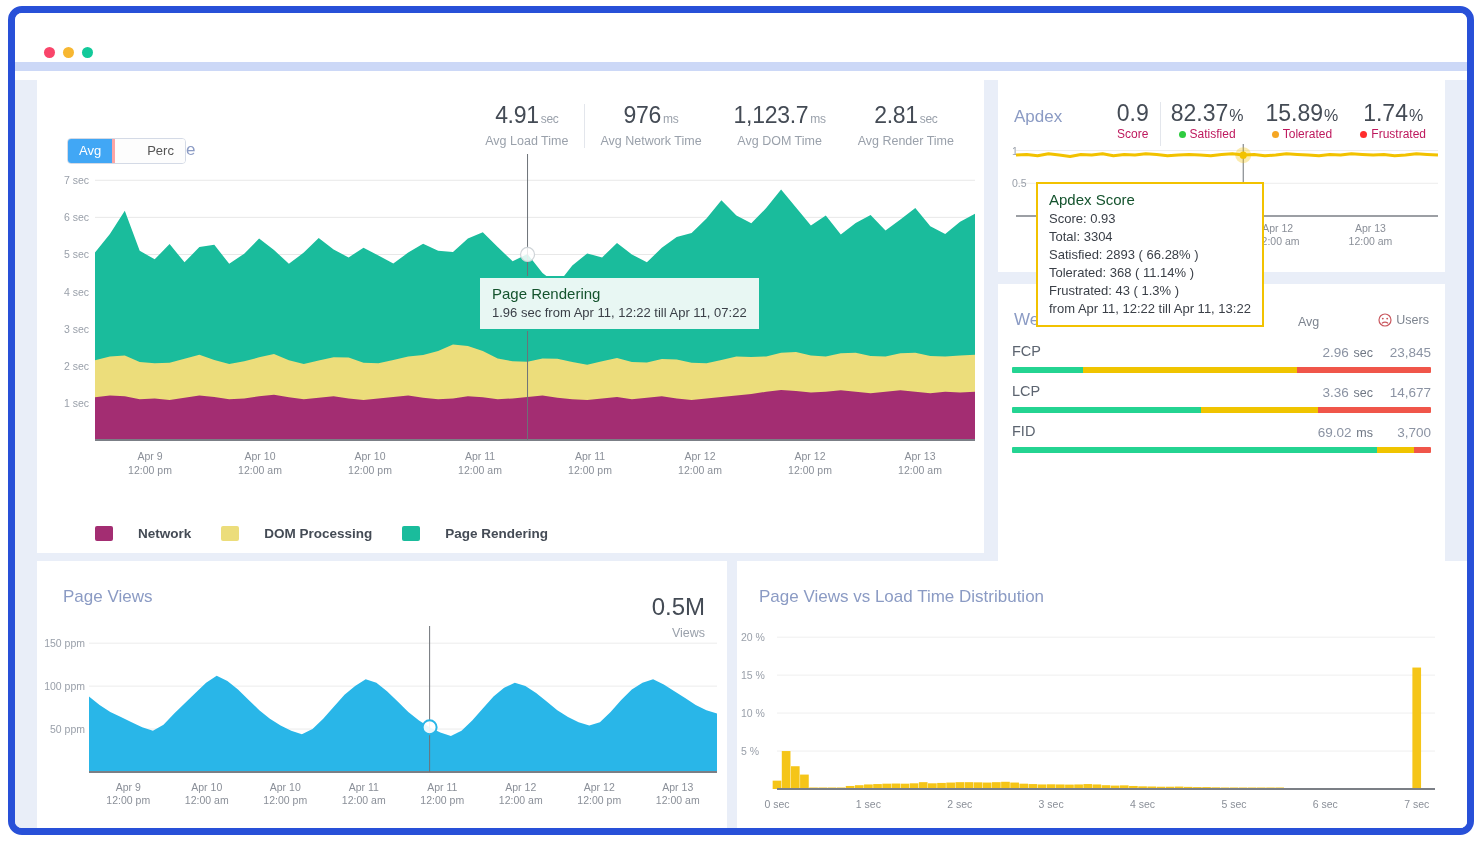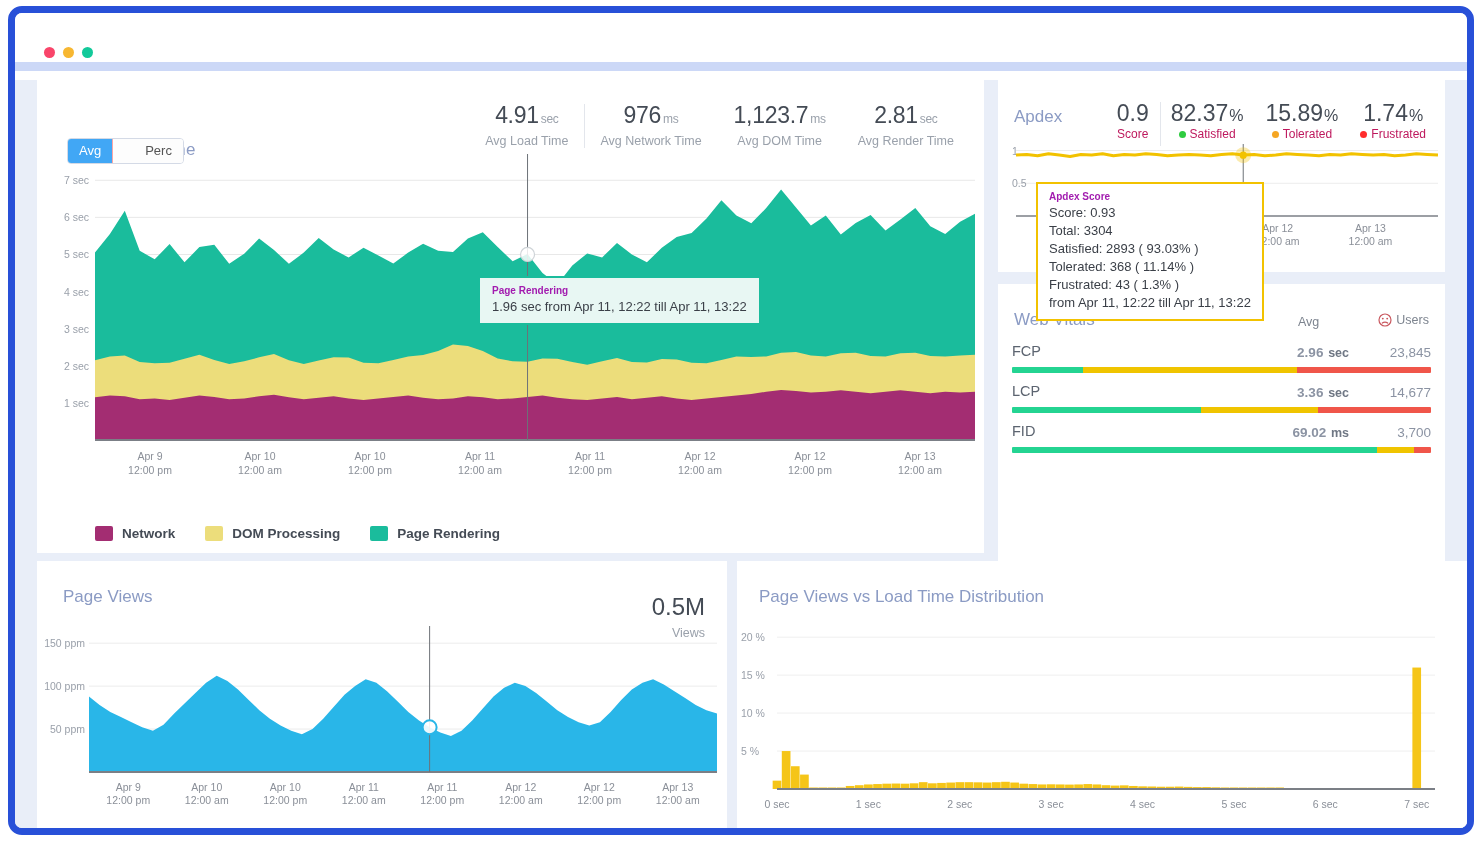"Perc" .toggle span + span { border-left: 1px solid #fca5a5 -> 3px solid #fca5a5 }
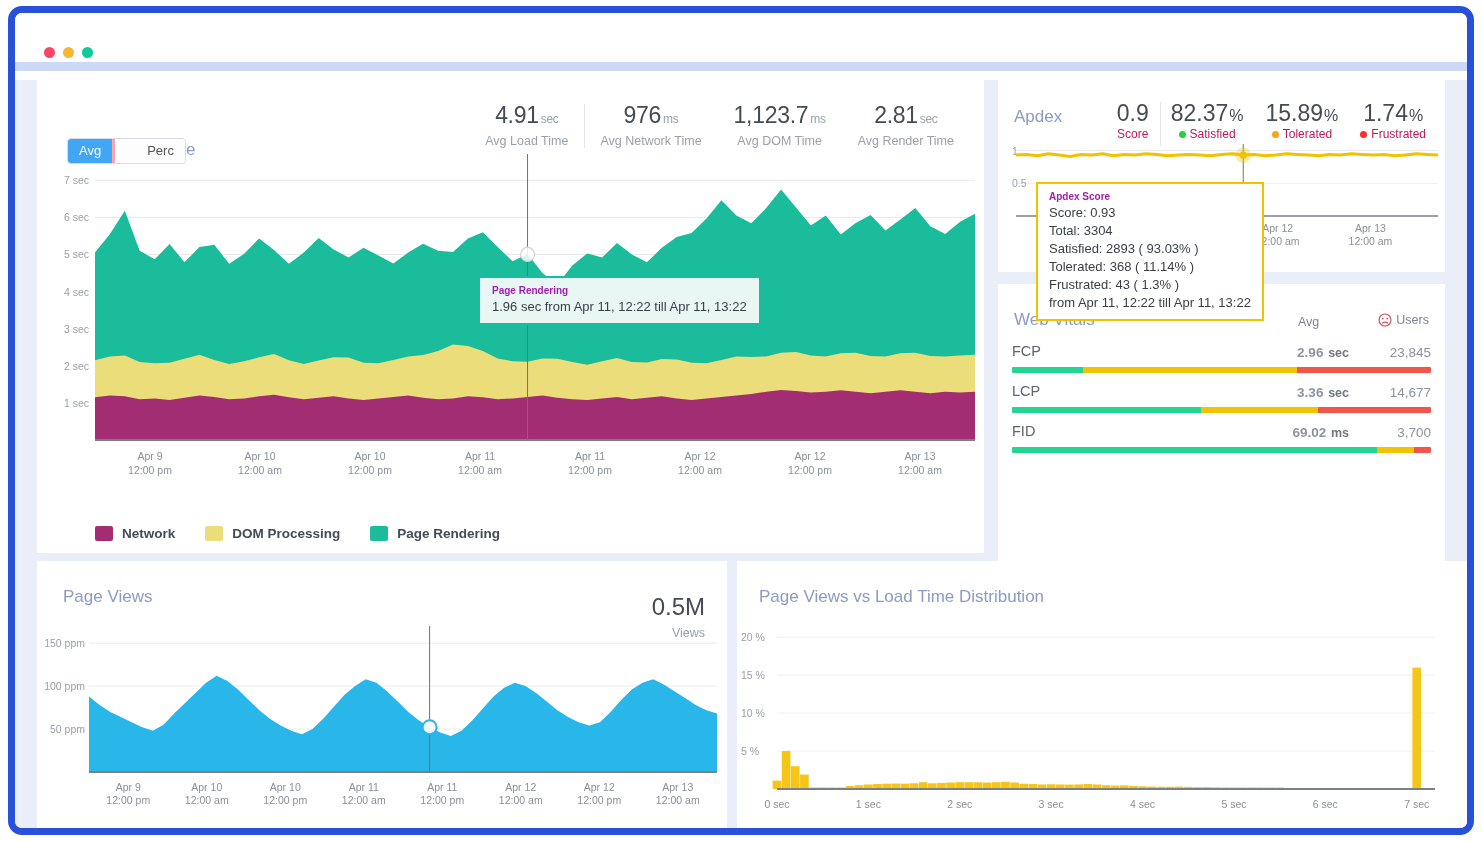"Apdex Score" .tt .t1 { color: #a21caf -> #14532d; font-size: 10px -> 15px; font-weight: 700 -> 400 }
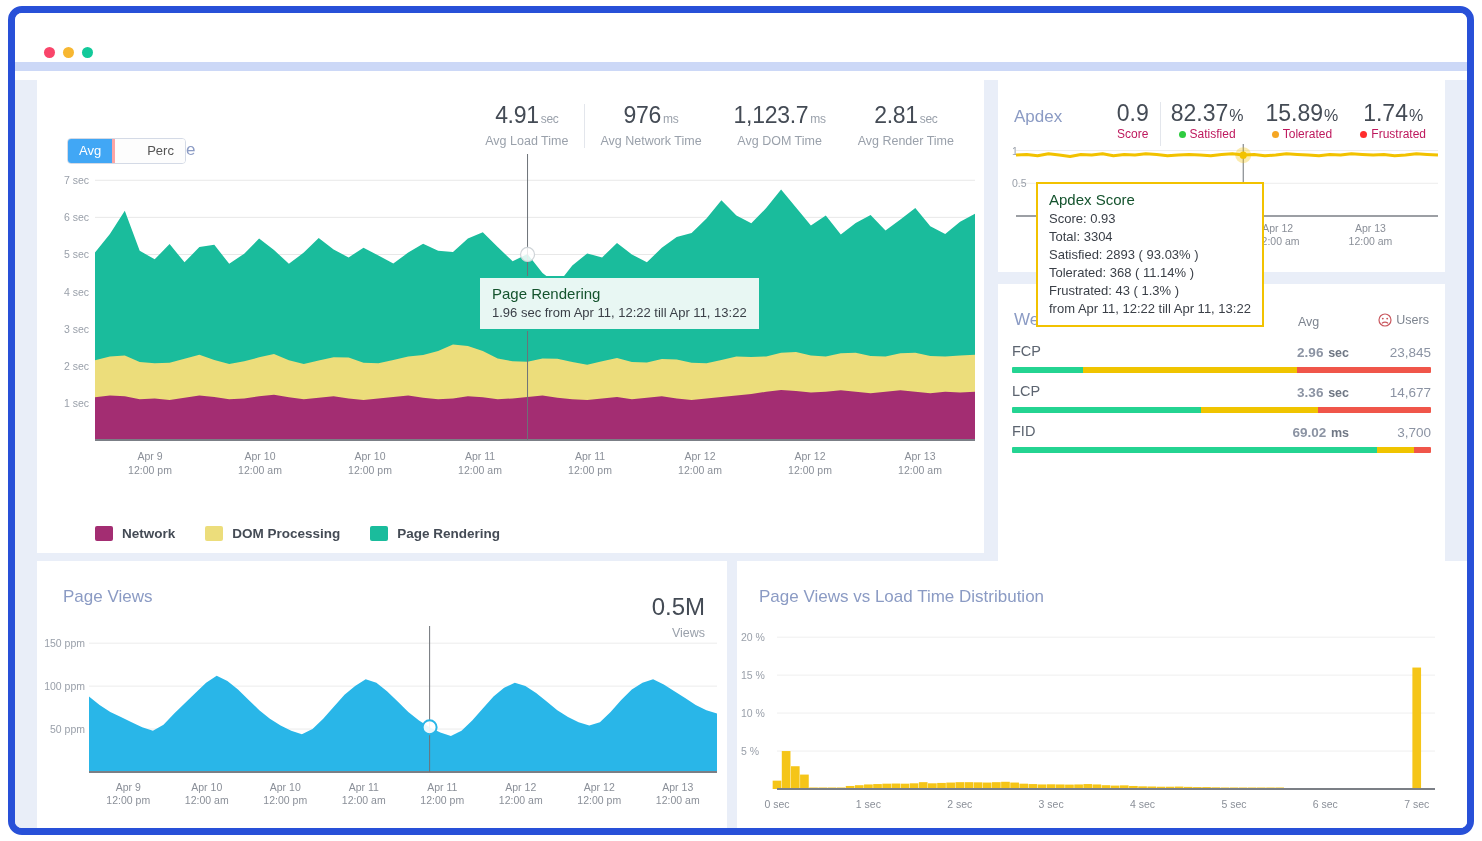"Satisfied: 2893 ( 93.03% )" div.t2 { text: 93.03% -> 66.28% }
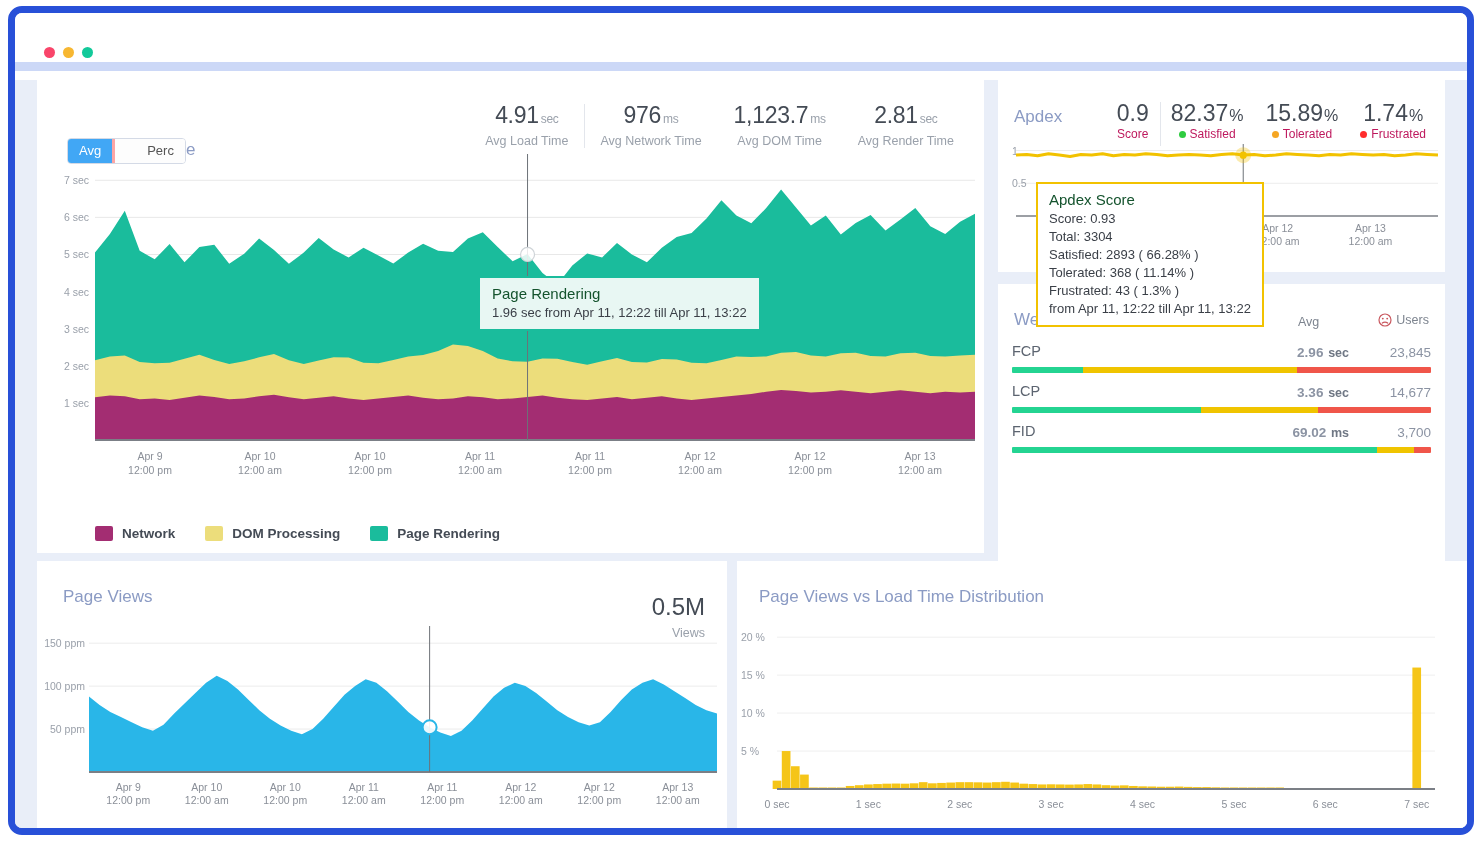"1.96 sec from Apr 11," div.t2 { text: 13:22 -> 07:22 }
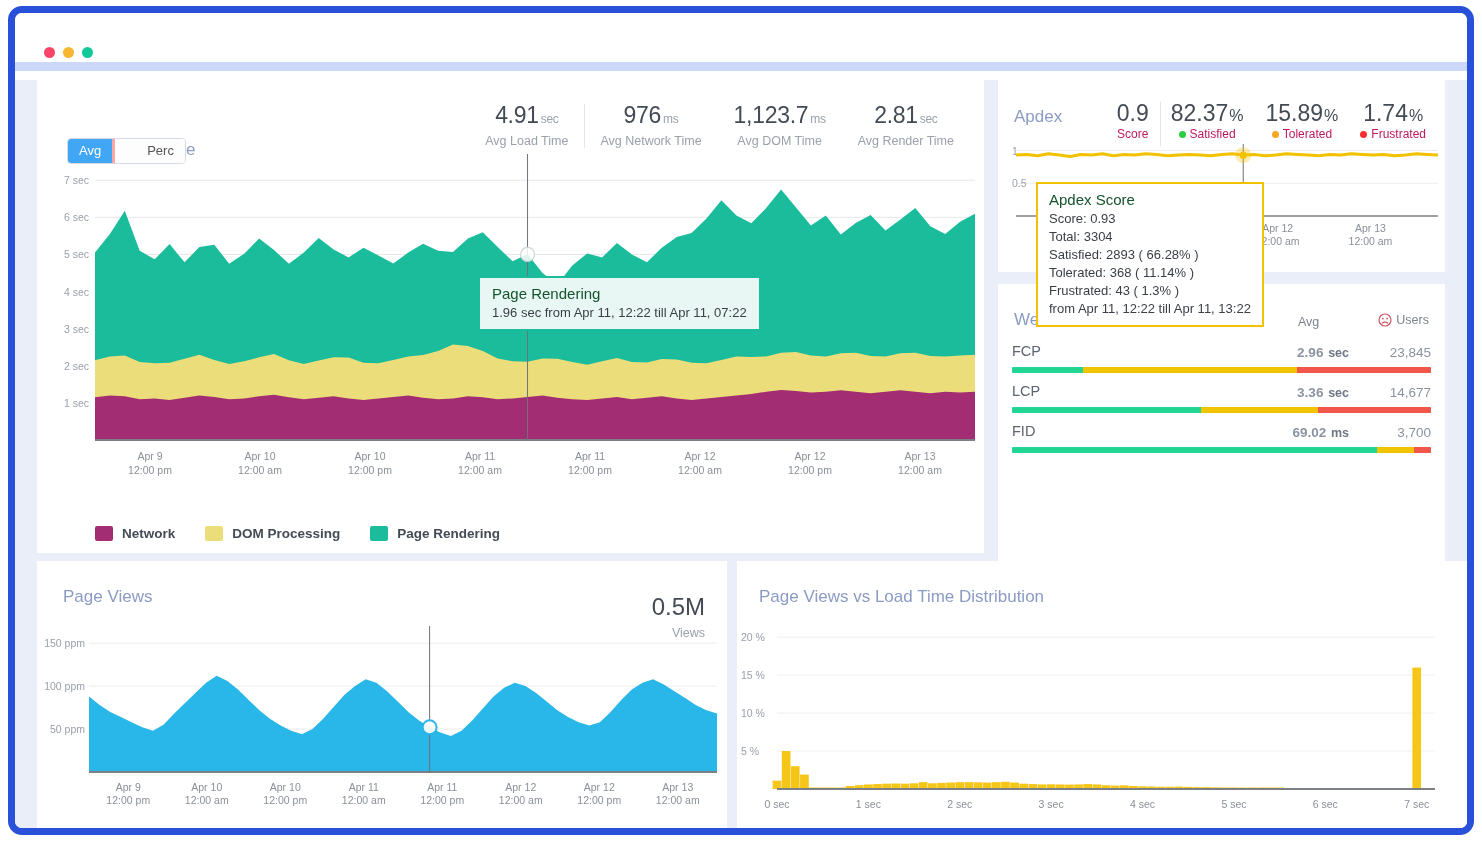"2.96 sec" .v-val { font-weight: bold -> none; right: 84px -> 60px }
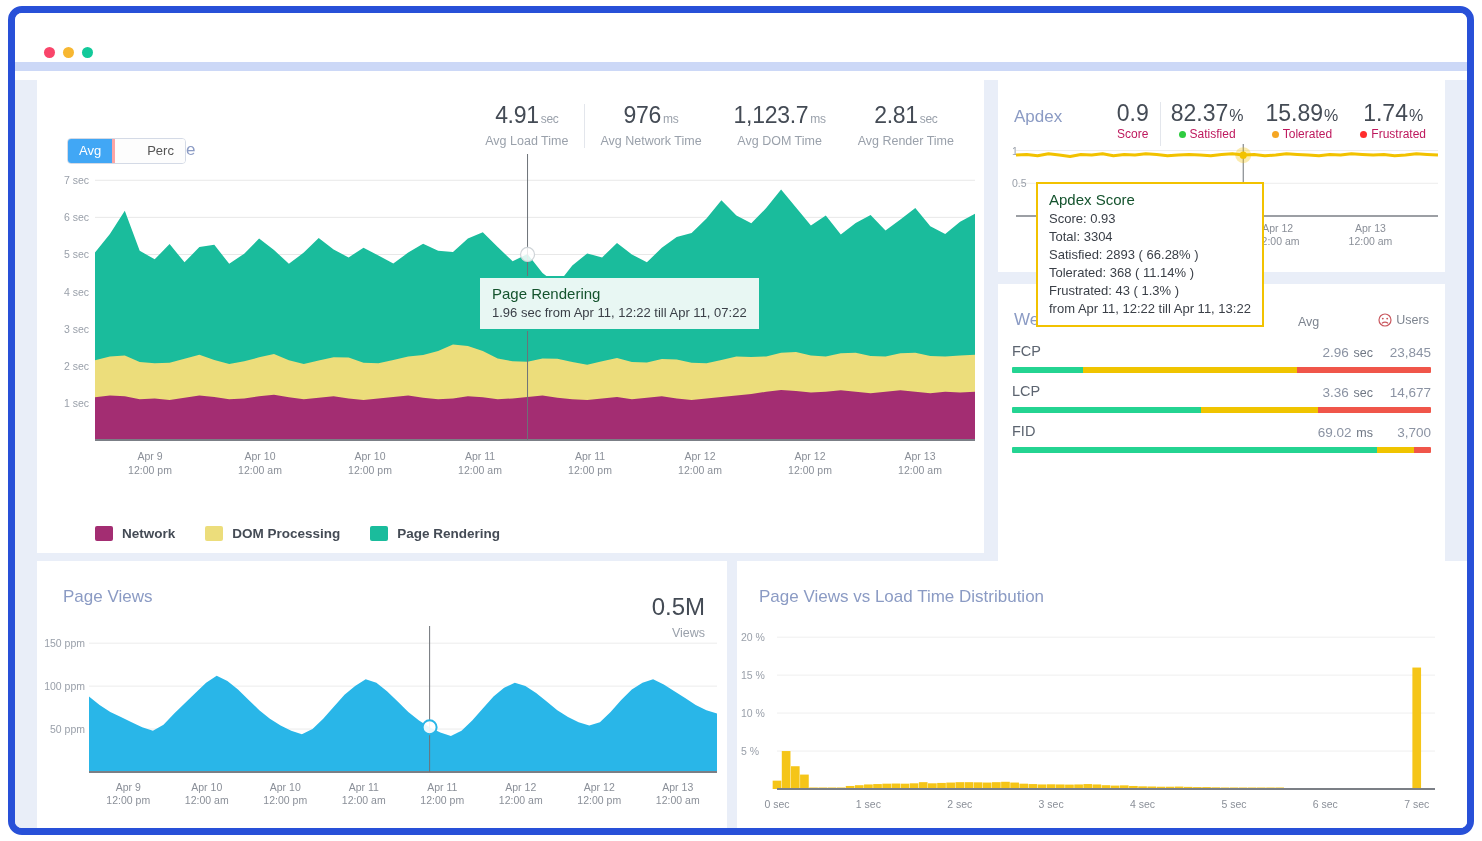"Network" .legend .item { gap: 9px -> 25px }
